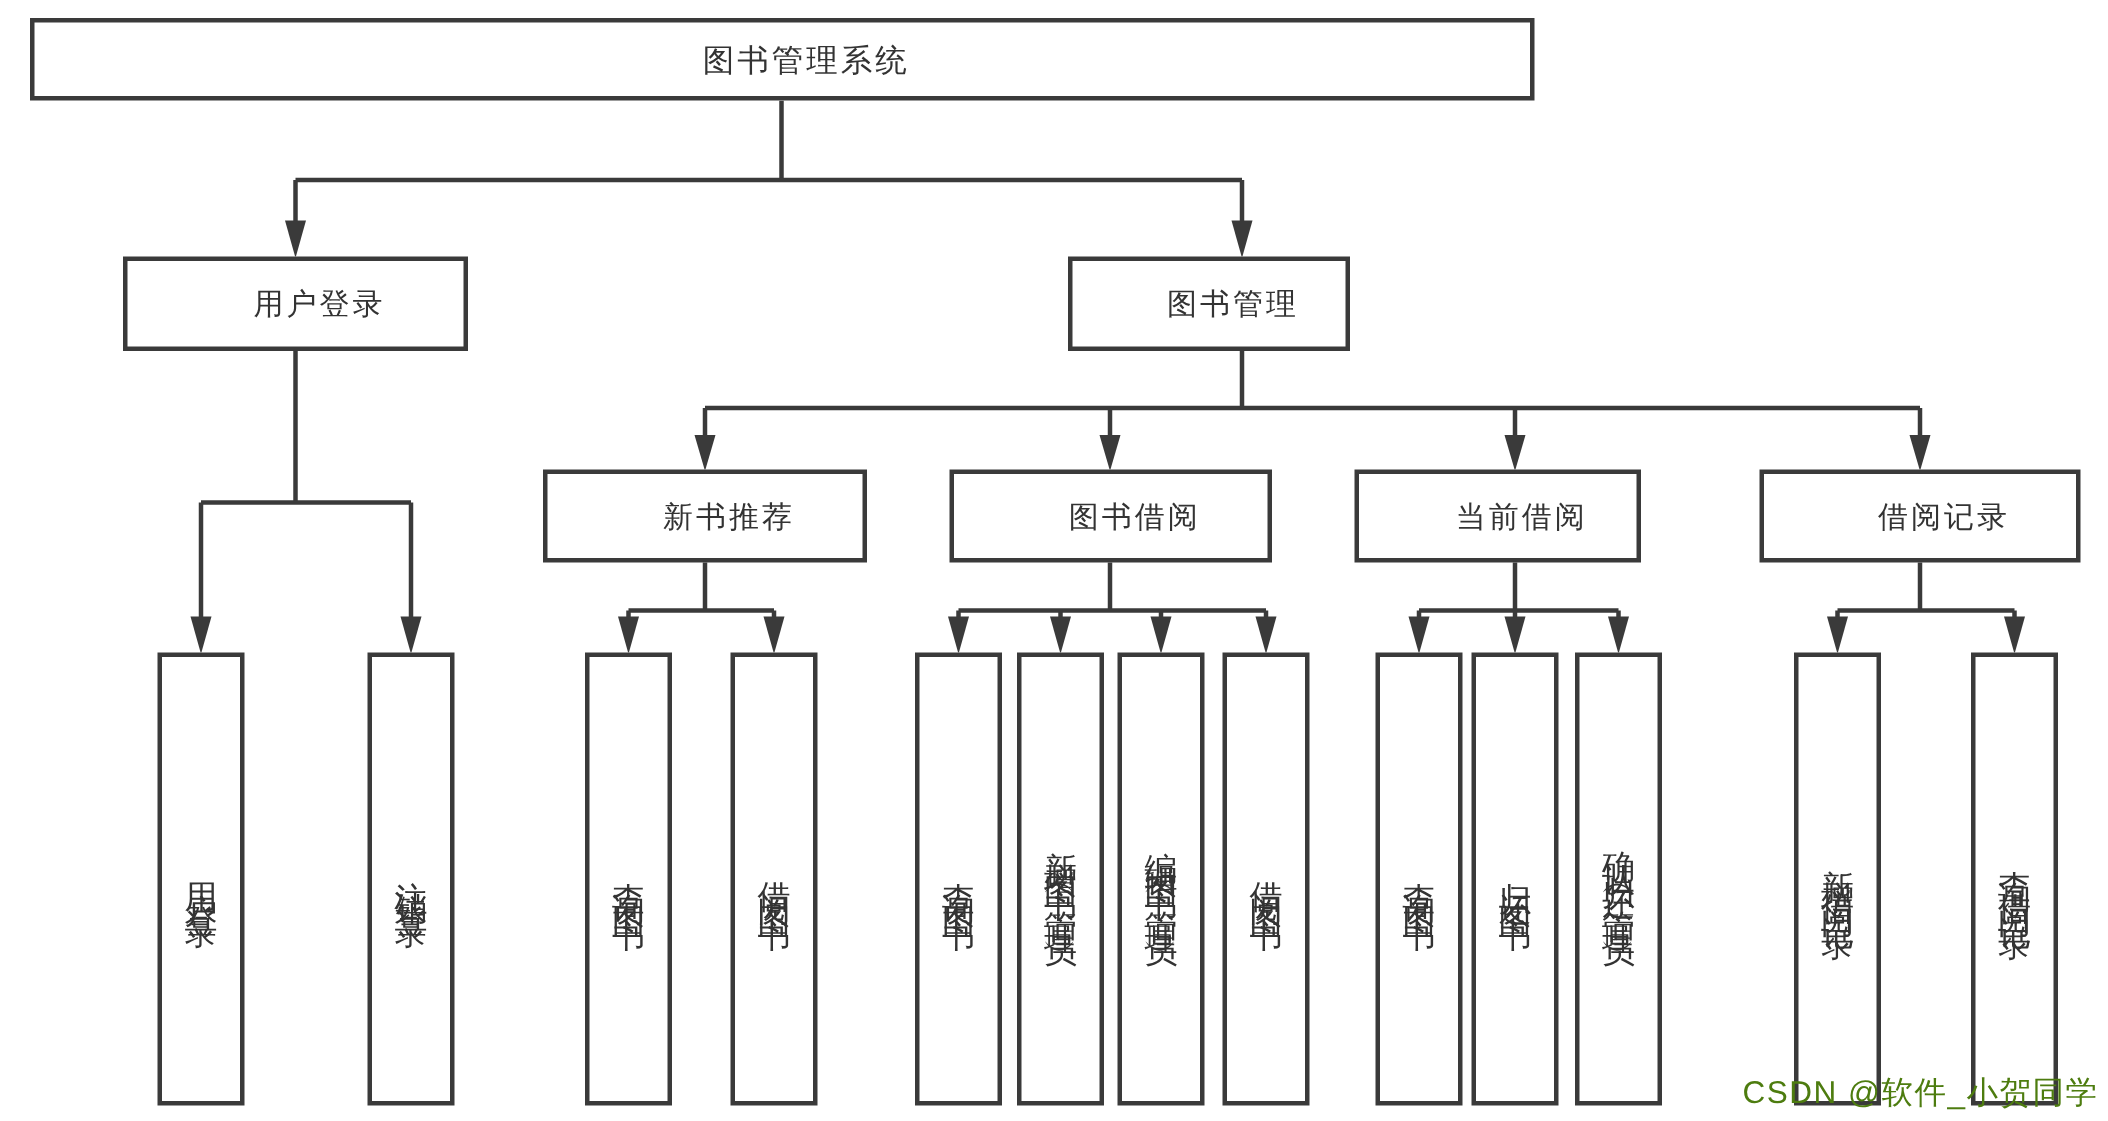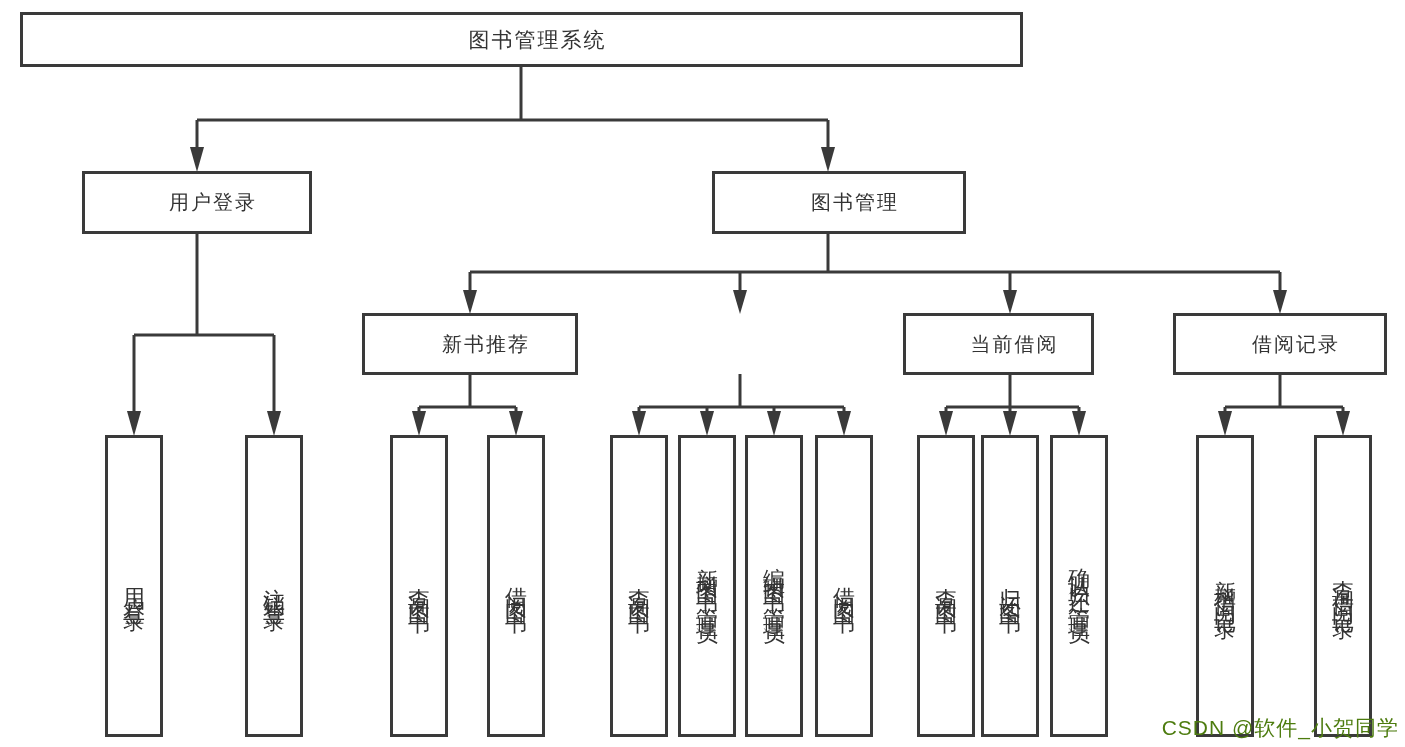"图书管理" div.hnode { width: 254px -> 188px }
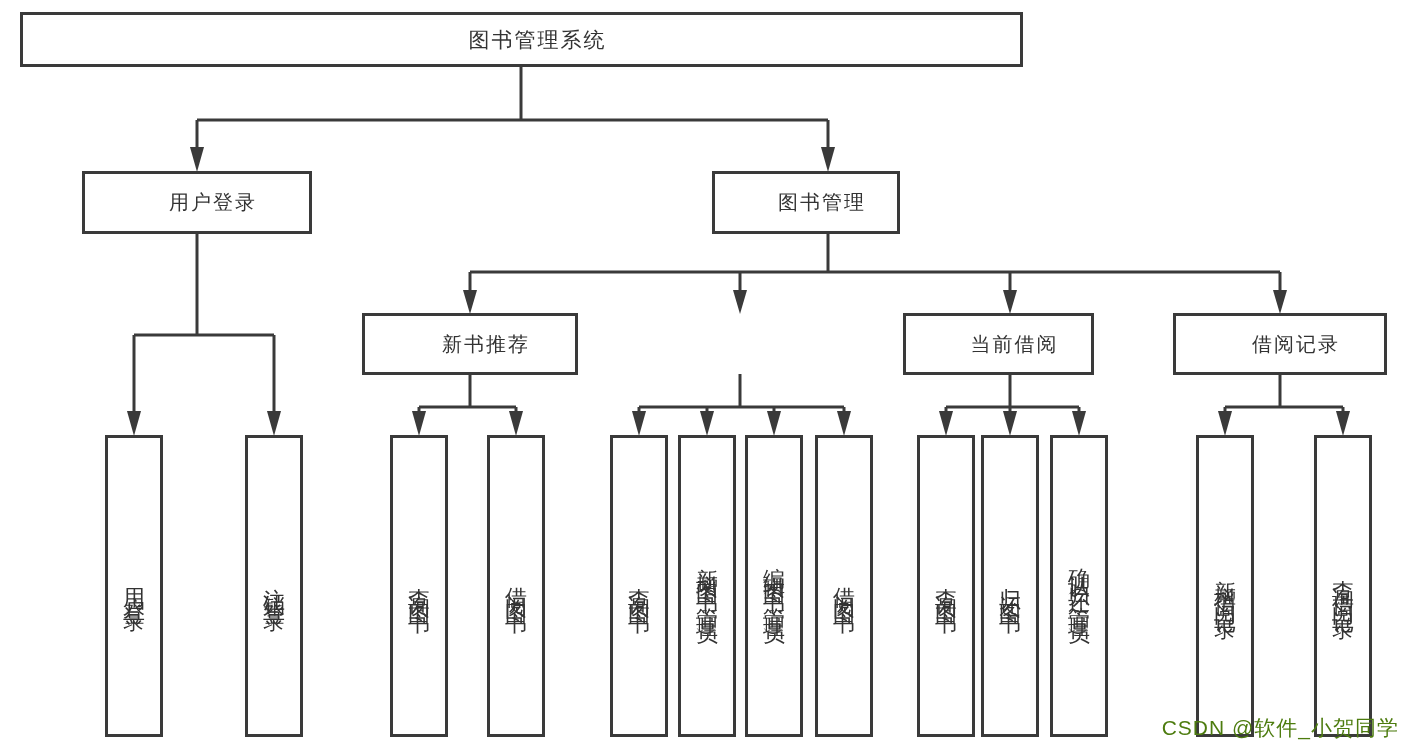"图书借阅" div.hnode { html: none -> <div>图书借阅</div> }
